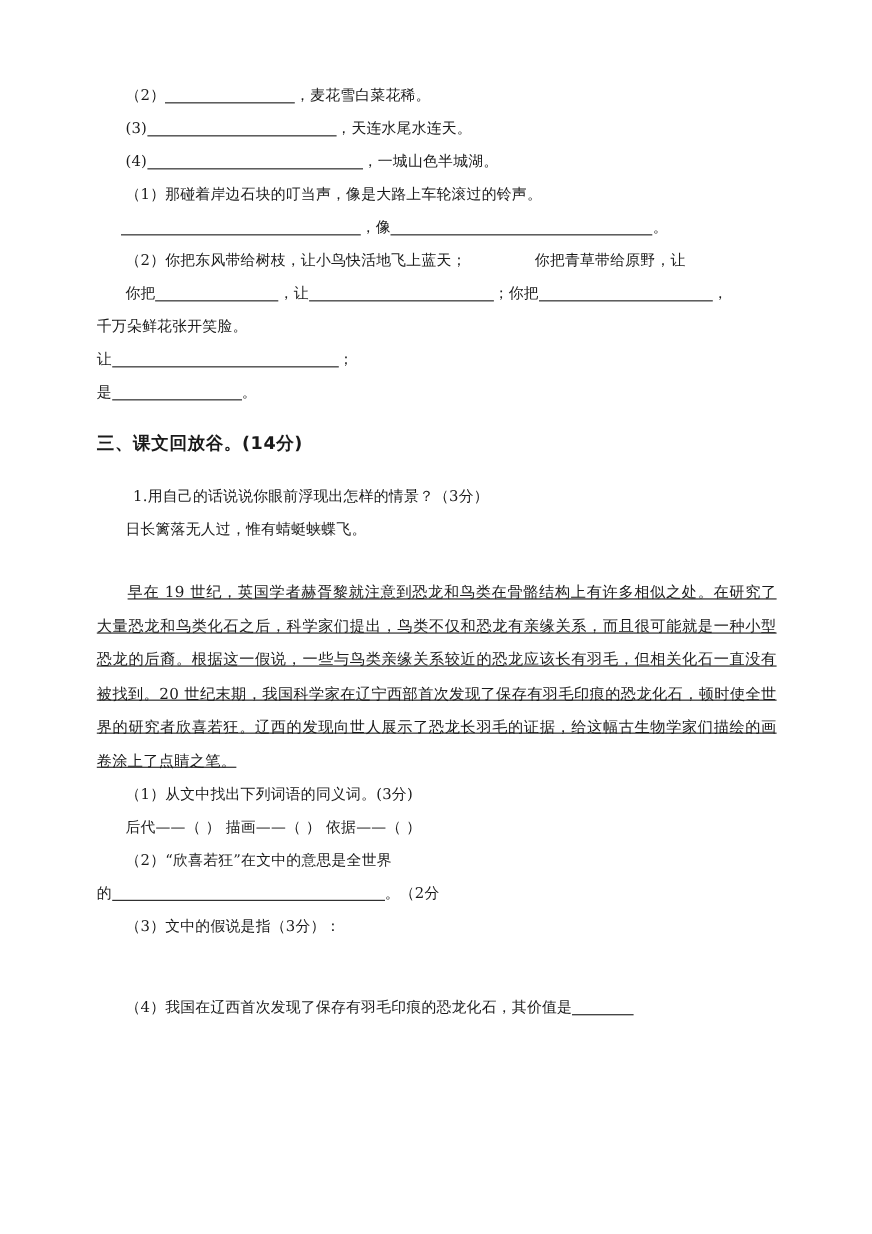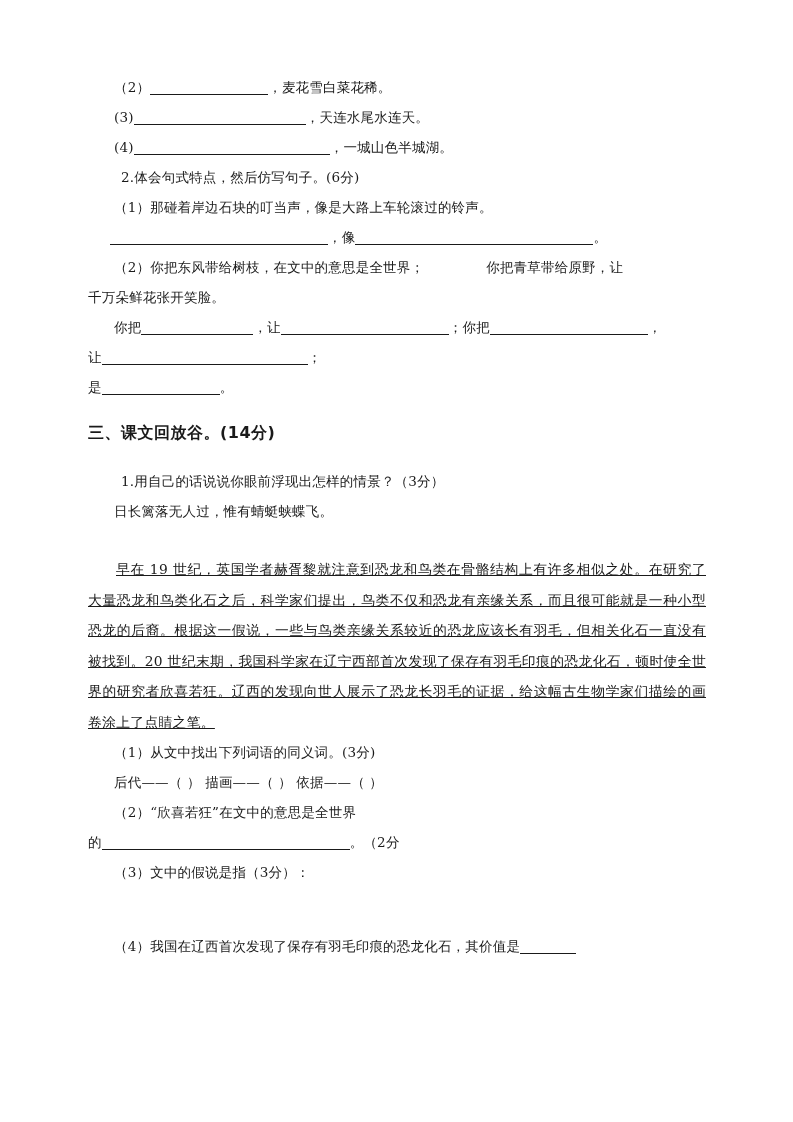"2.体会句式特点，然后仿写句子。(6分)" div.row { html: <div>2.体会句式特点，然后仿写句子。(6分)</div> -> none }
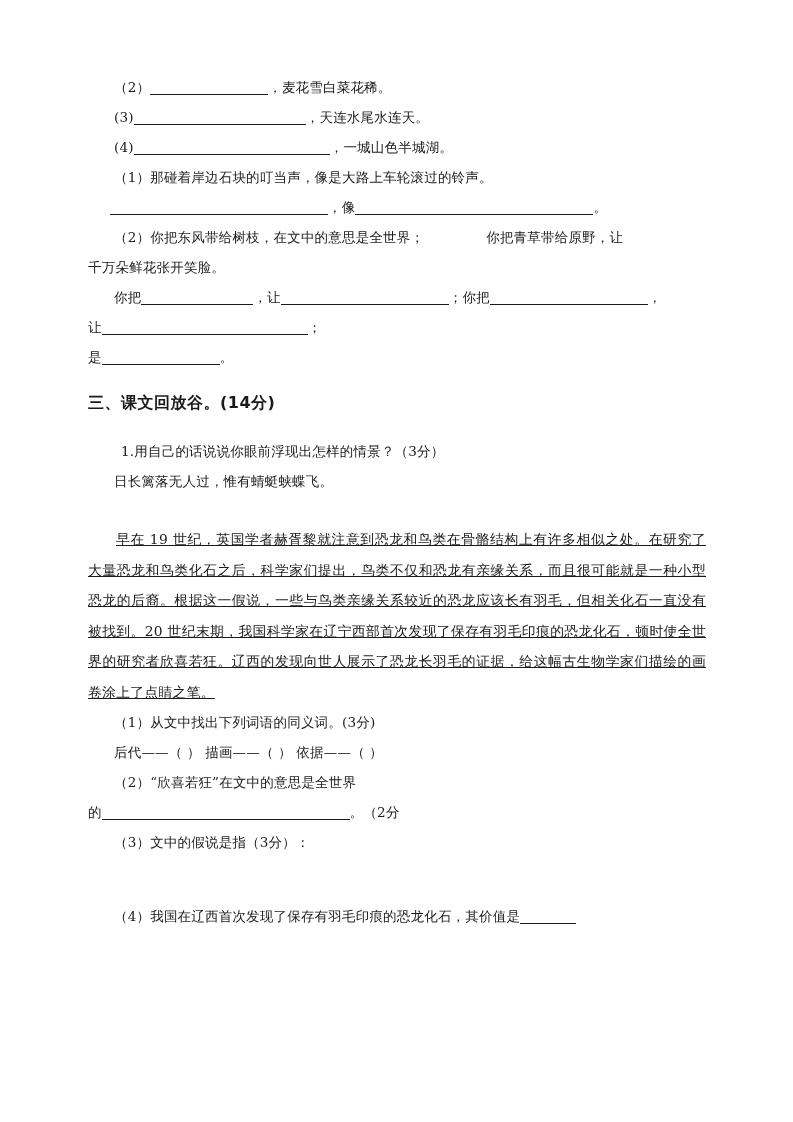"你把东风带给树枝，在文中的意思是全世界；" span { text: 在文中的意思是全世界 -> 让小鸟快活地飞上蓝天 }
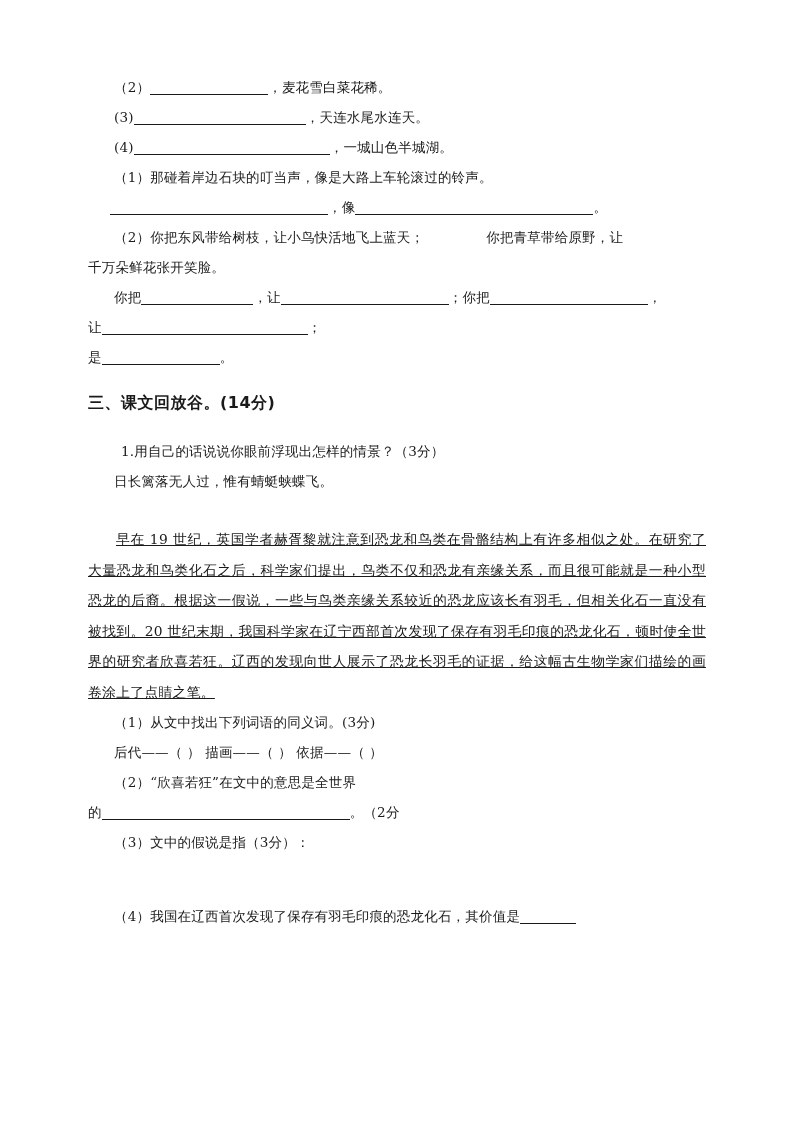"千万朵鲜花张开笑脸。" div.row { order: before "你把 ，让 ；你把 ，" -> after "你把 ，让 ；你把 ，" }
